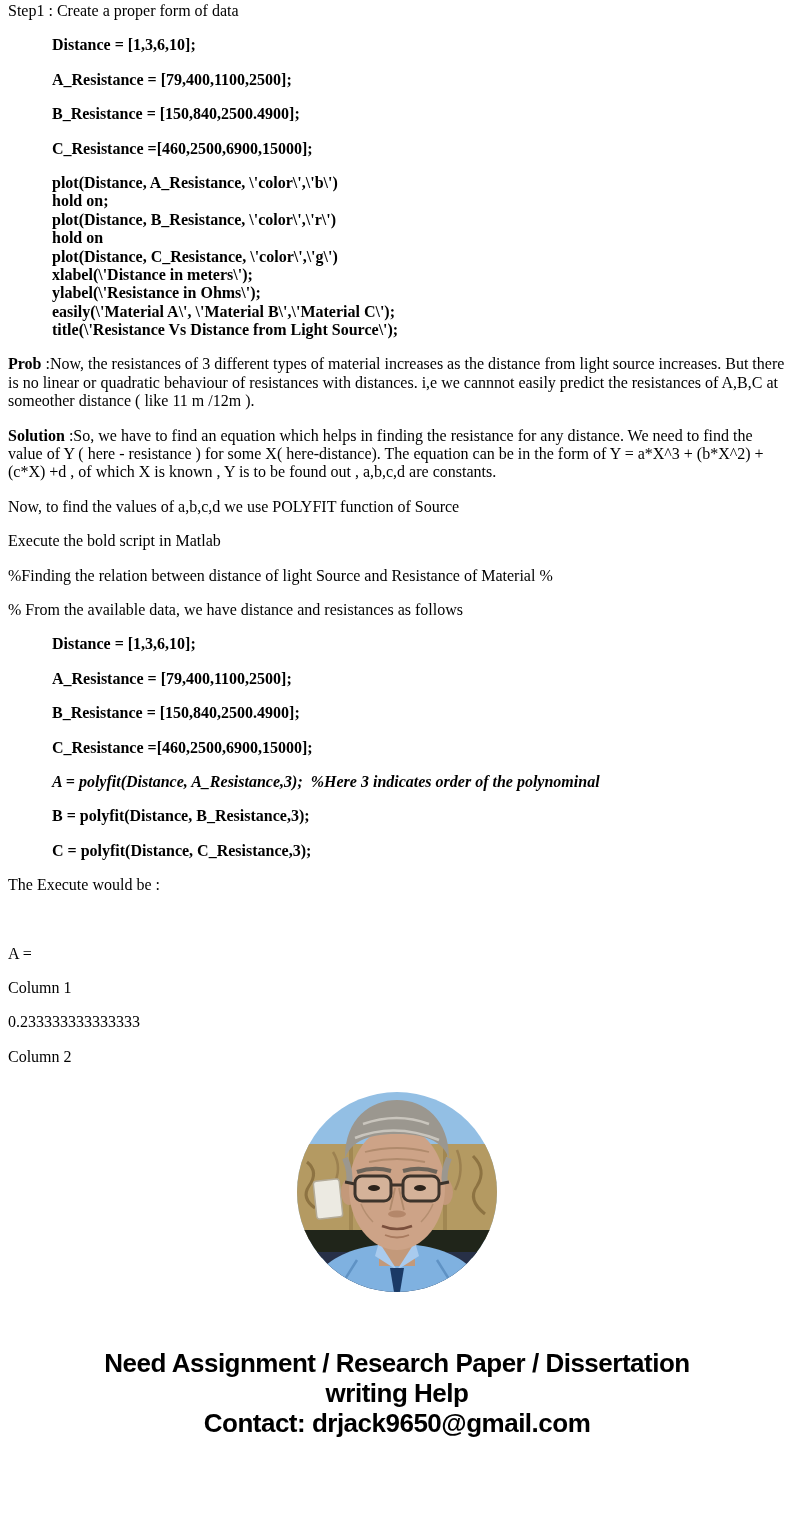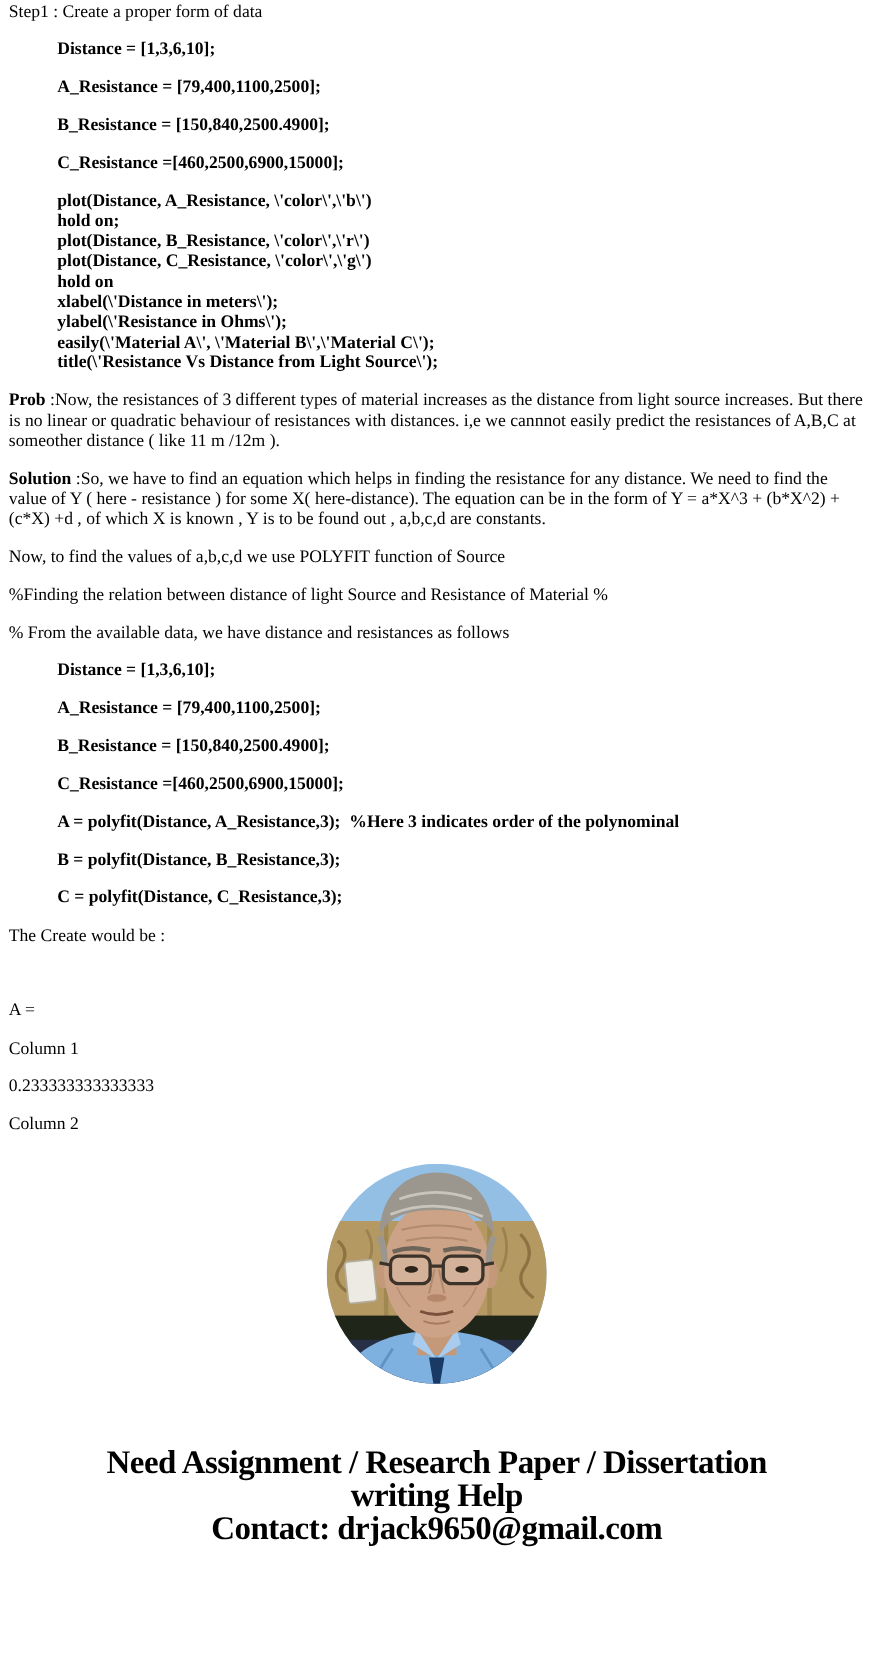"plot(Distance, C_Resistance," span.code-line { order: before "hold on" -> after "hold on" }
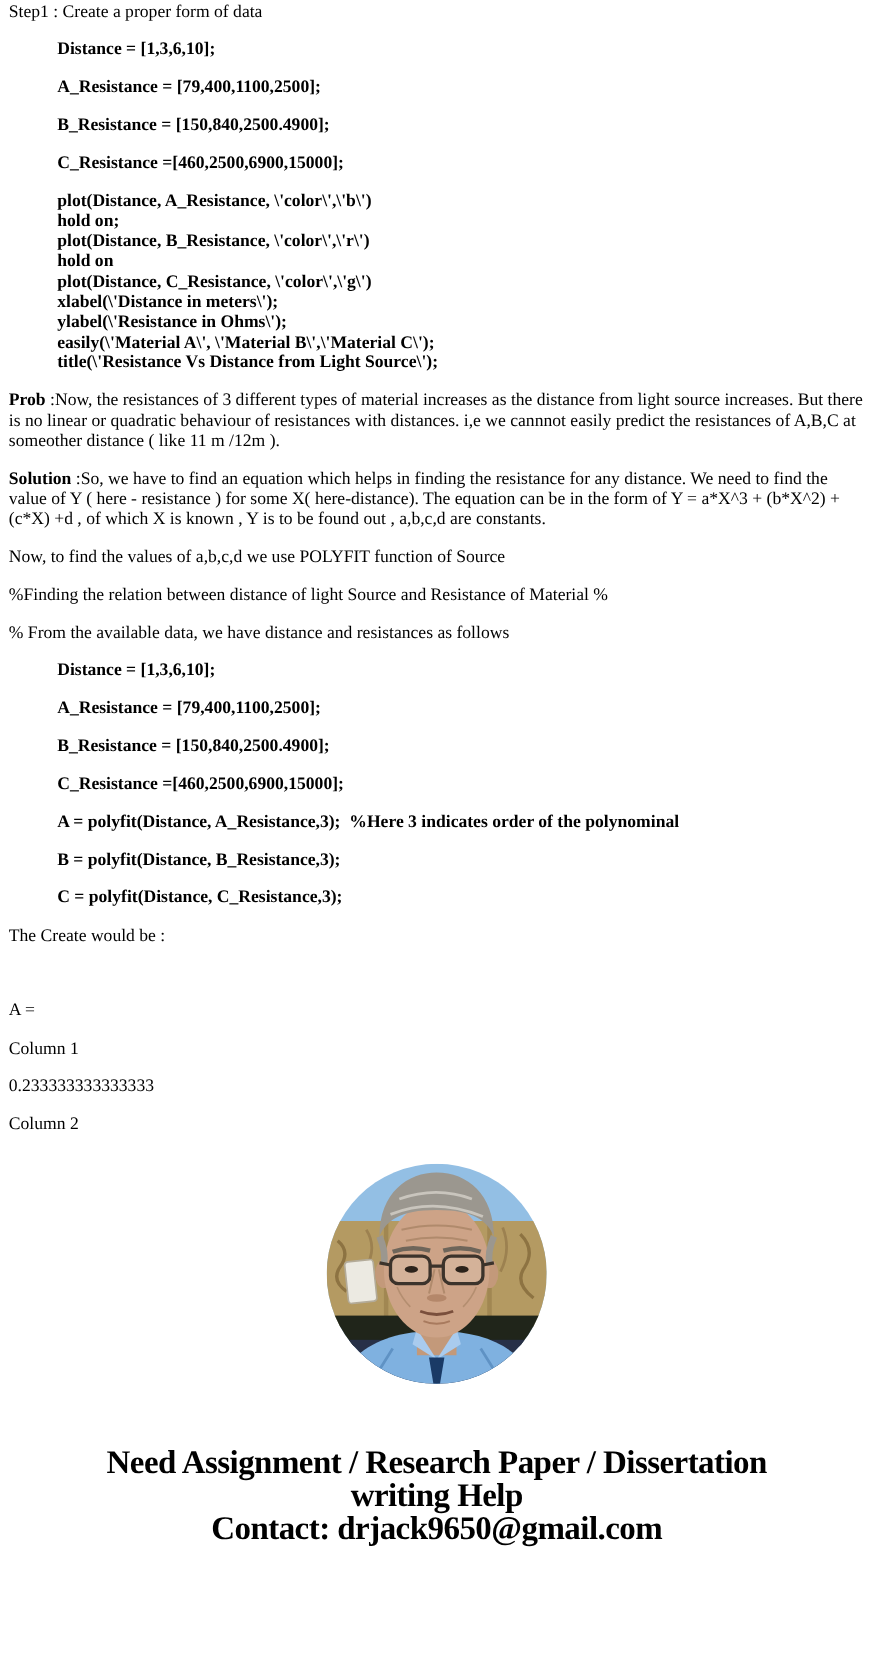"Execute the bold script in" p { html: none -> <p>Execute the bold script in Matlab</p> }
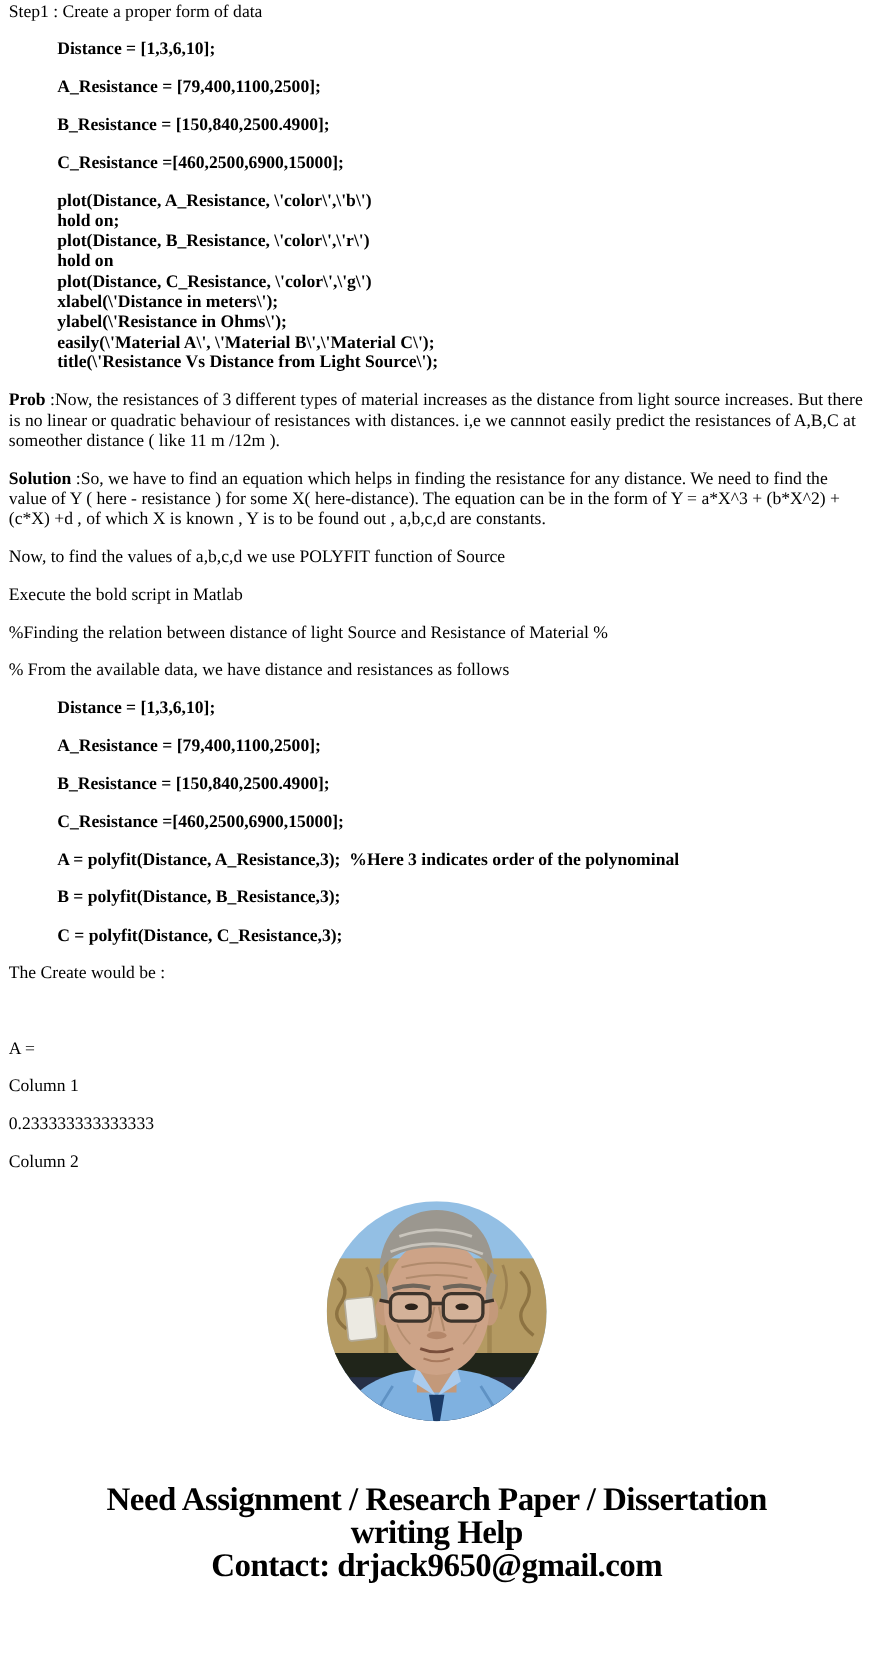"A = polyfit(Distance, A_Resistance,3);" .pre { font-style: none -> italic }
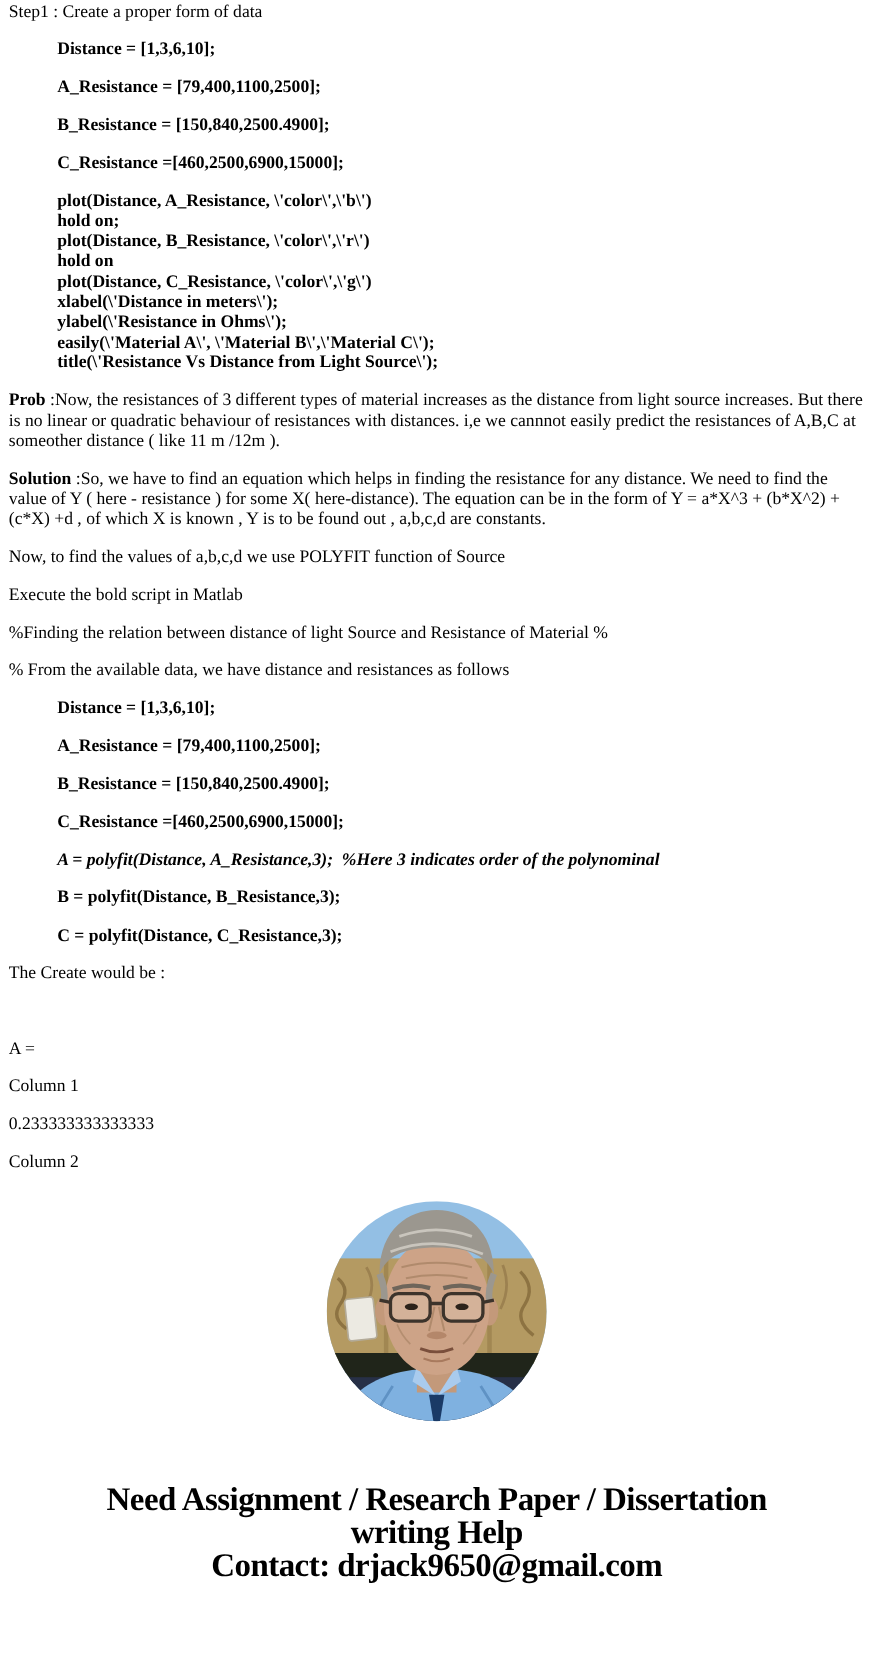"The Create would be :" p { text: Create -> Execute }
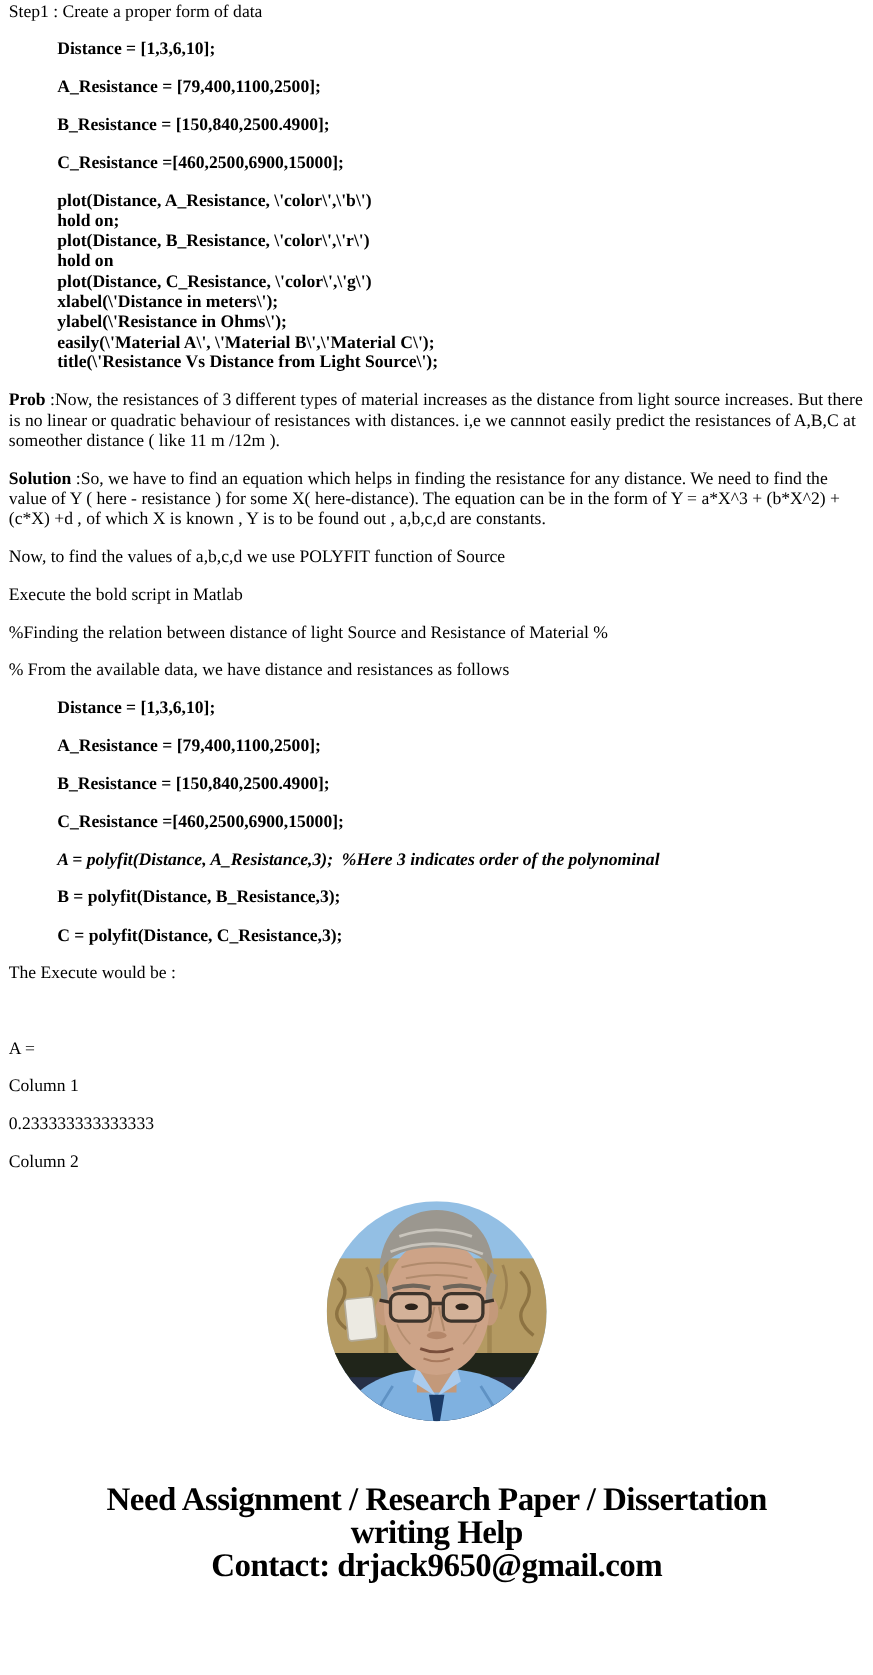"Need Assignment / Research Paper" footer { font-family: Liberation Serif, serif -> Liberation Sans, sans-serif; font-size: 30px -> 26px }
